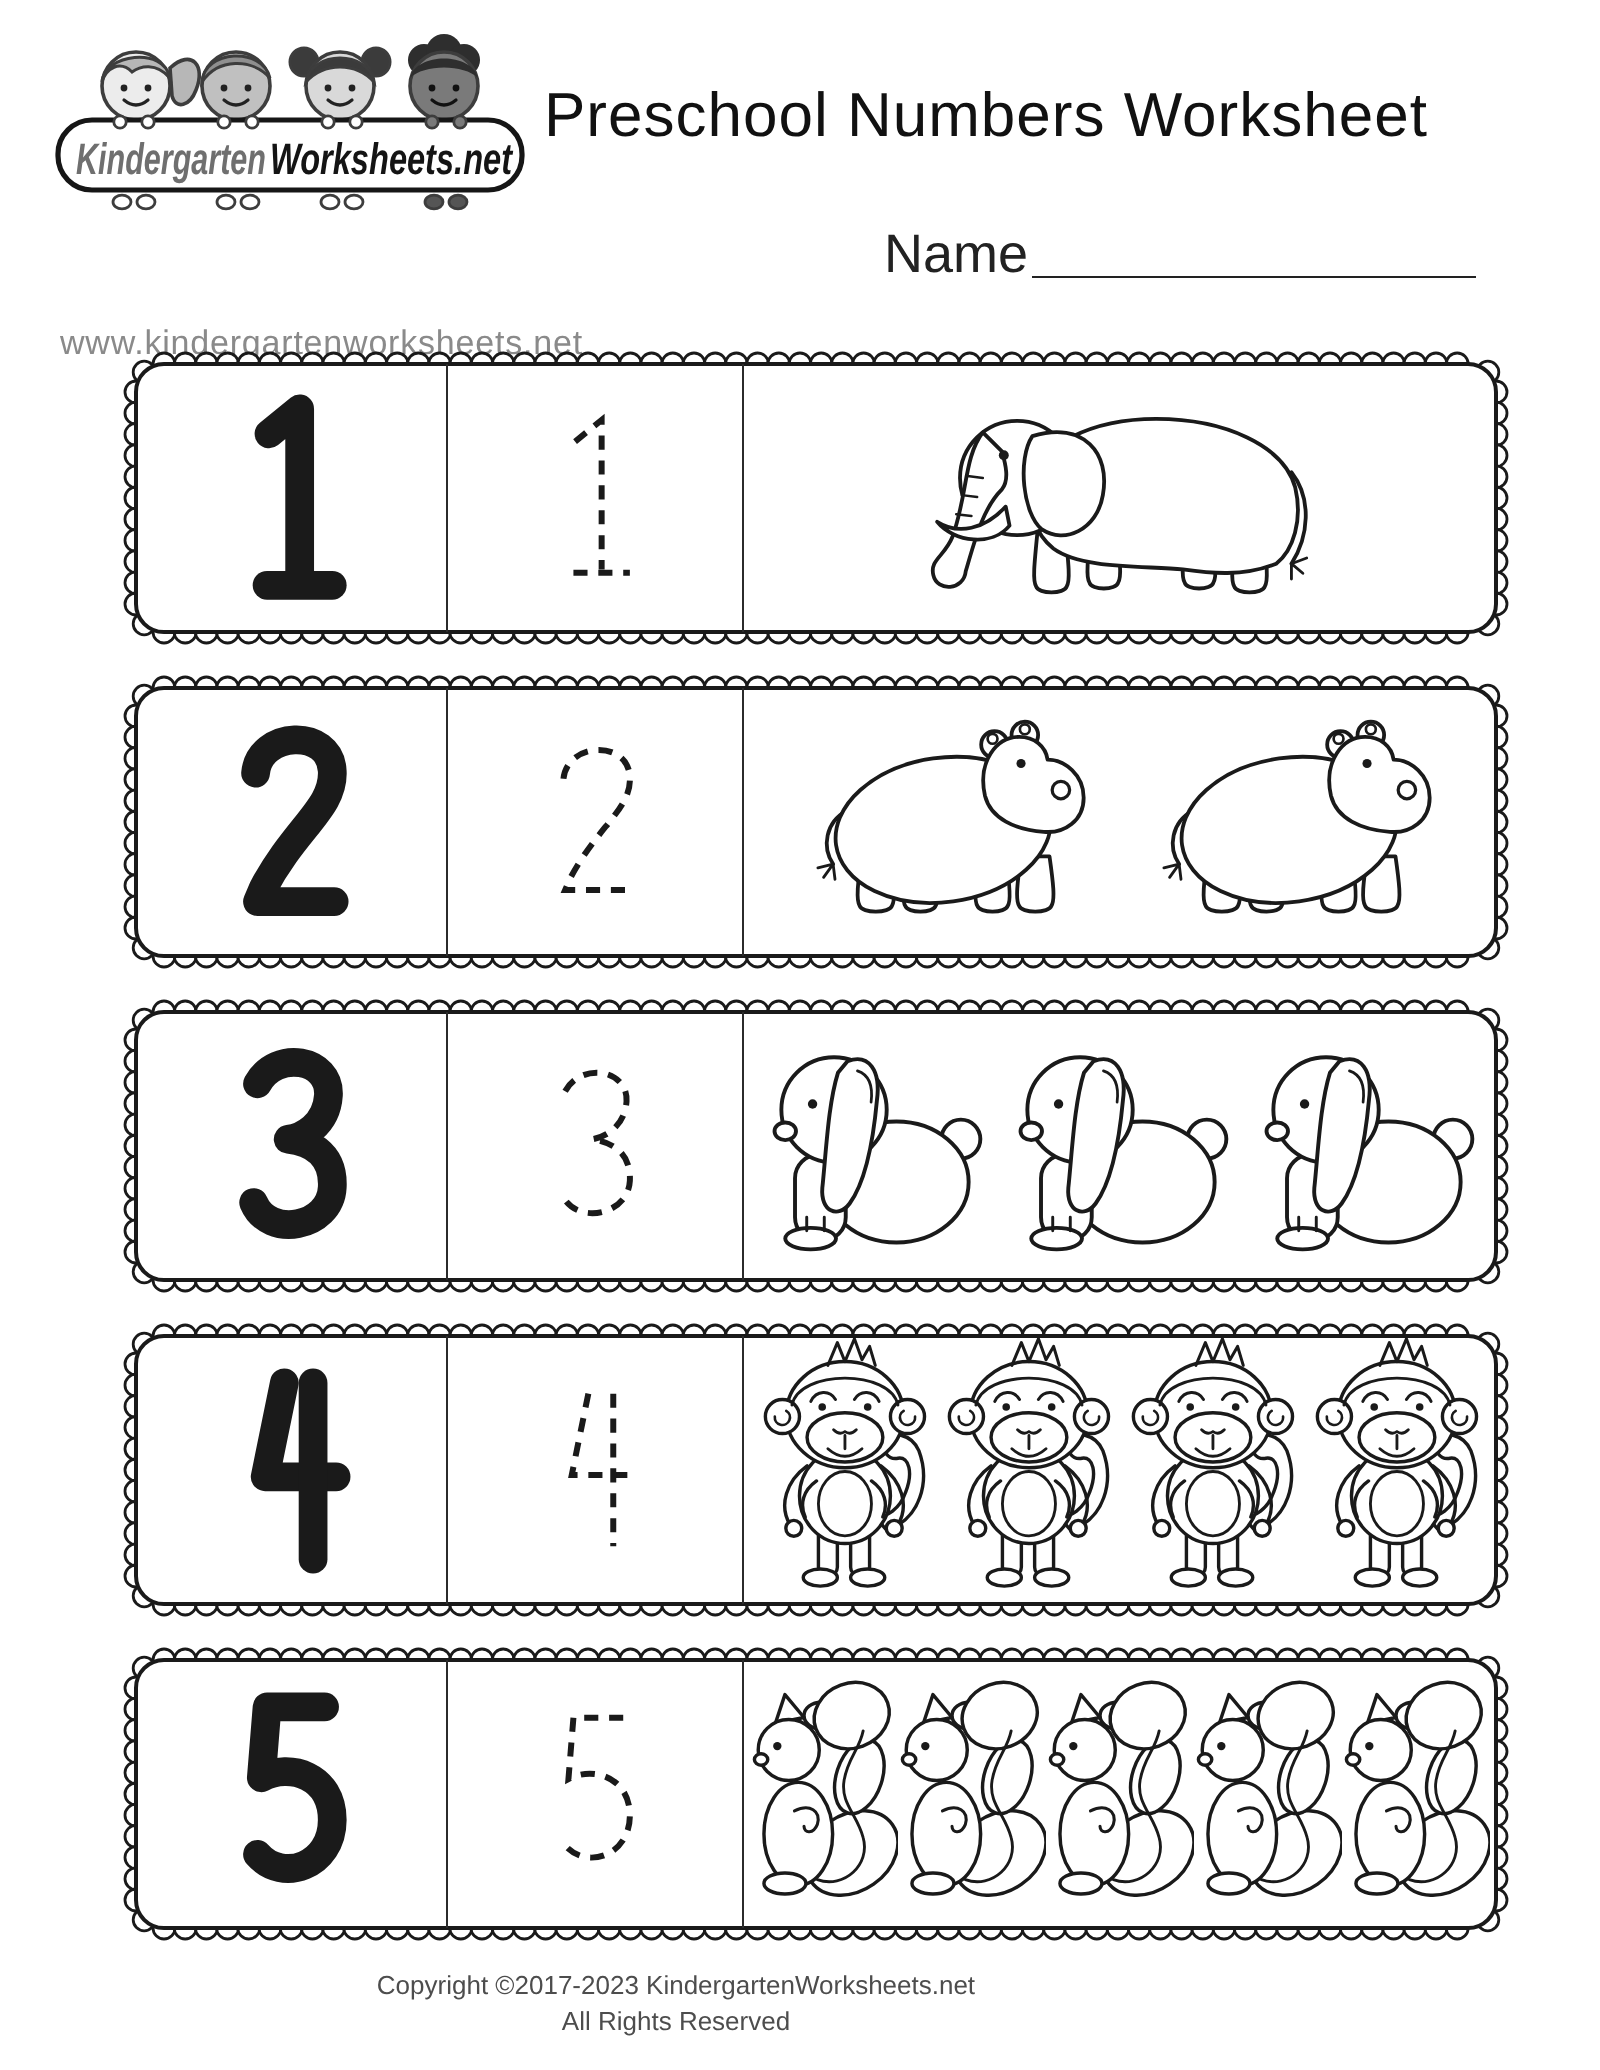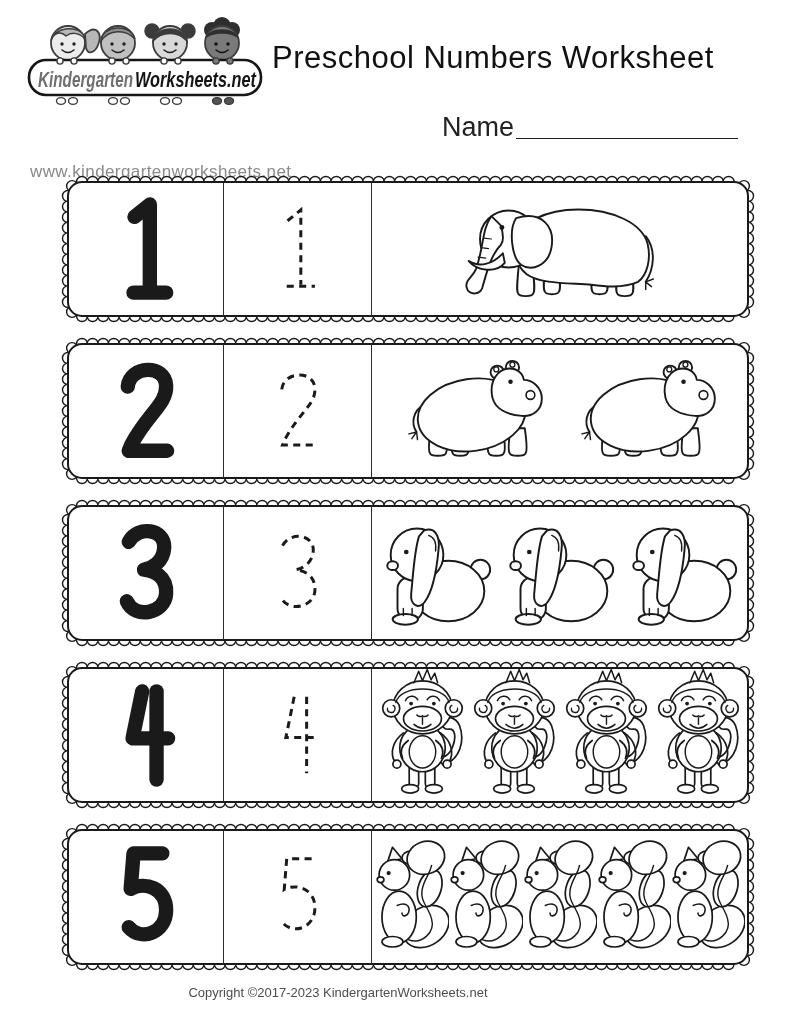"All Rights Reserved" div { html: none -> <div>All Rights Reserved</div> }
